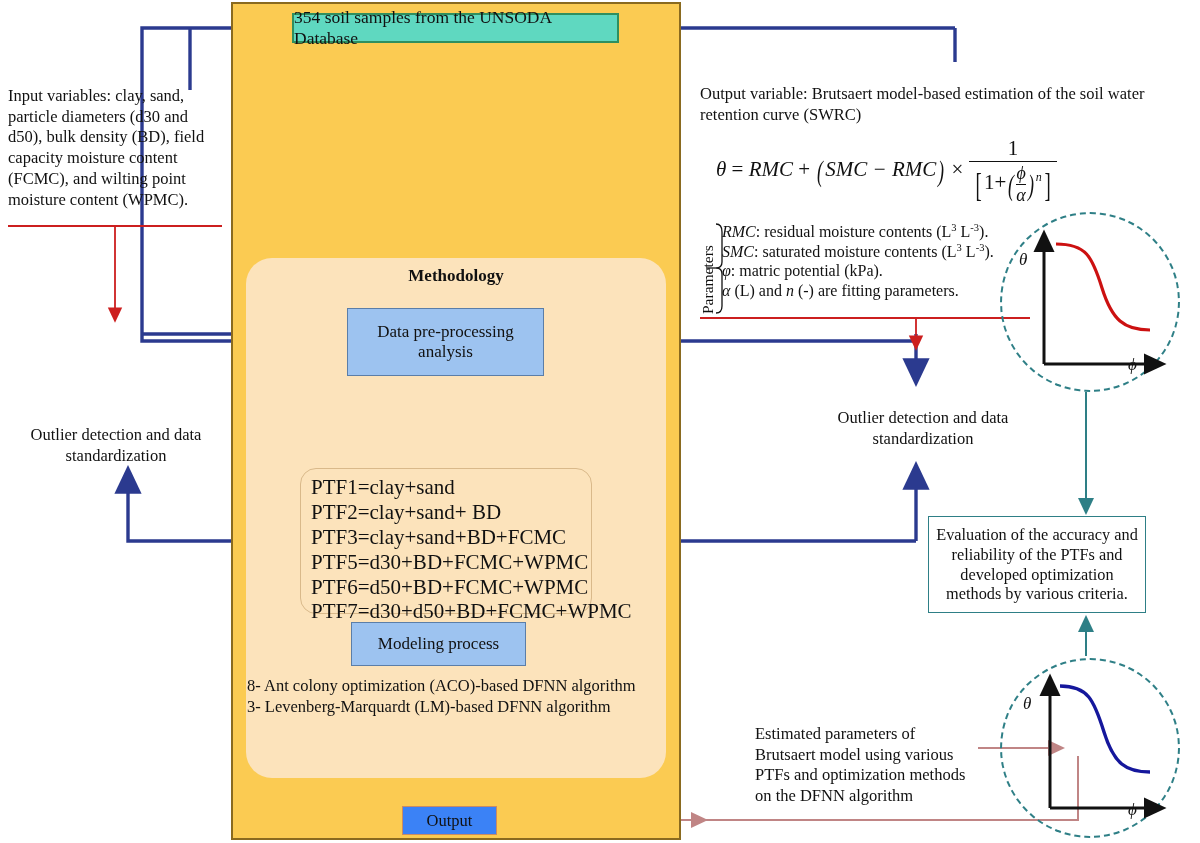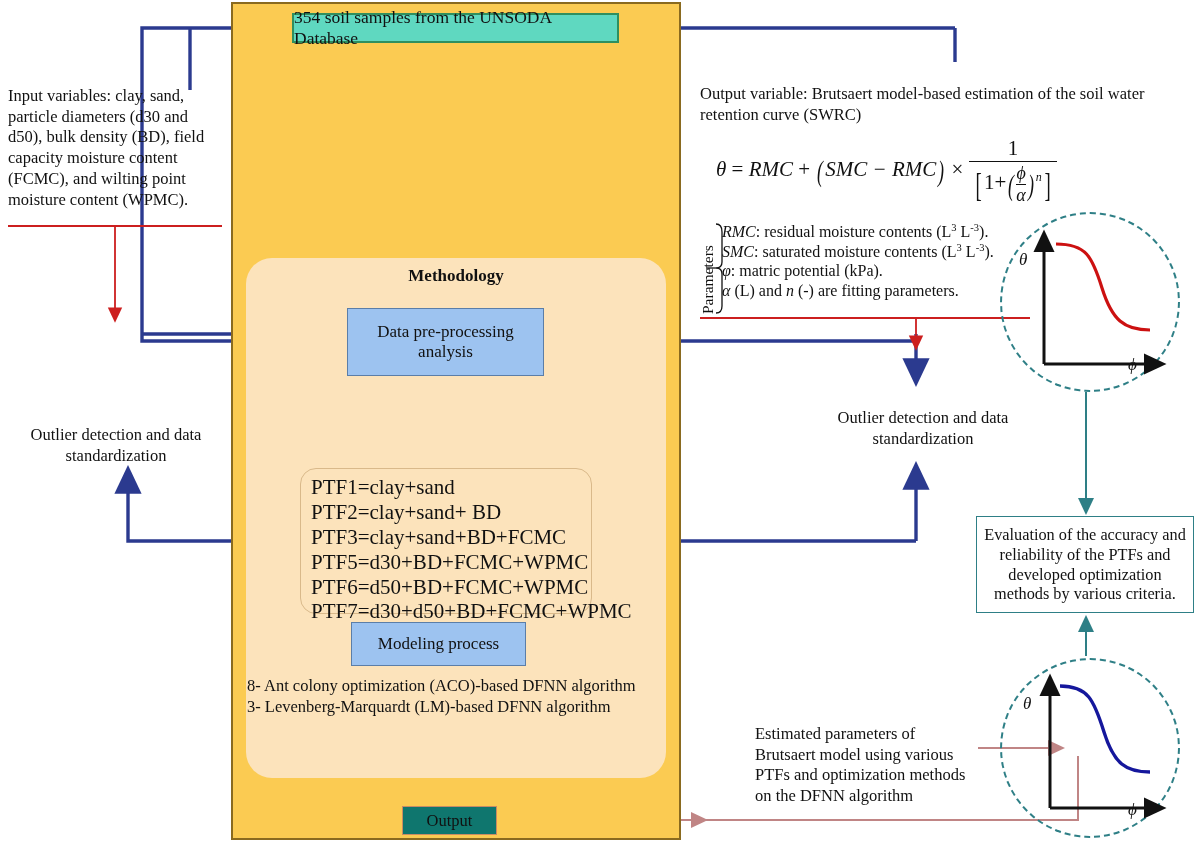"Evaluation of the accuracy and" .eval-box { left: 976px -> 928px }
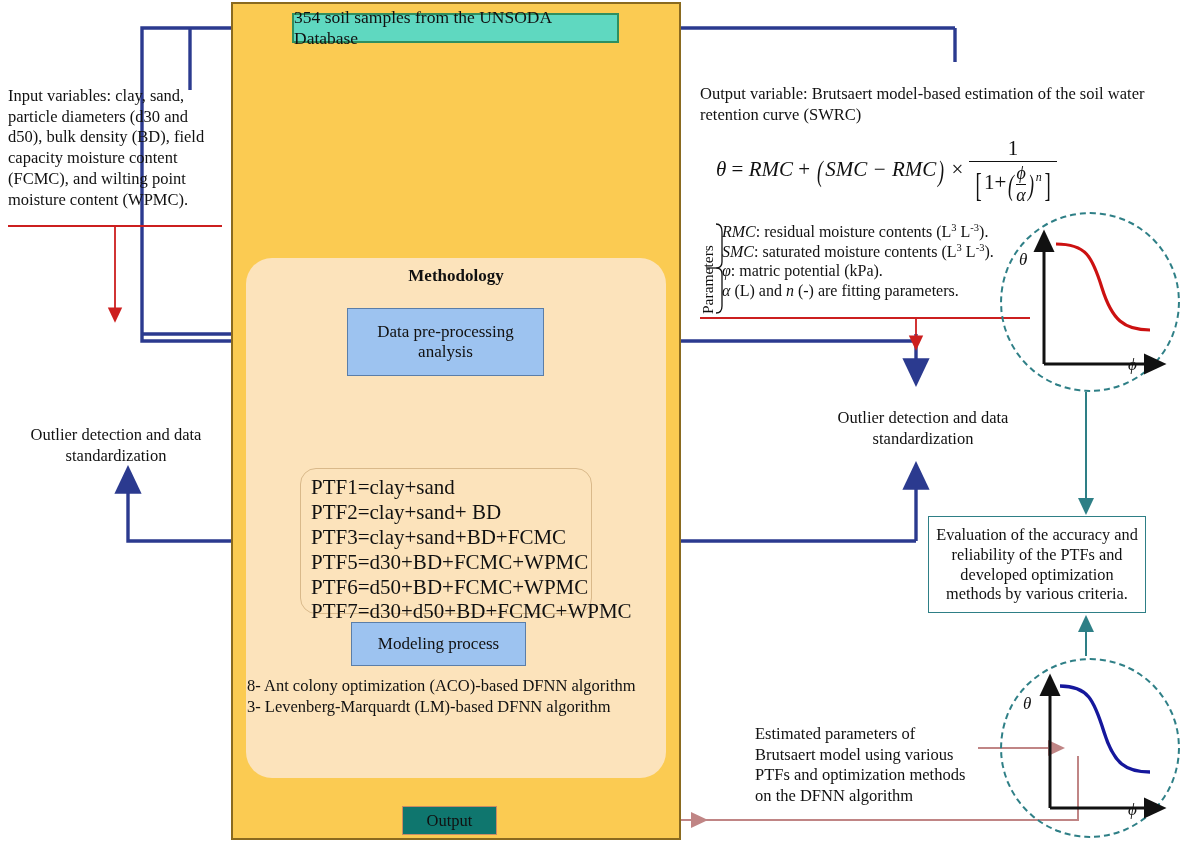"Output" .output-box { background: #0f766e -> #3b82f6 }
